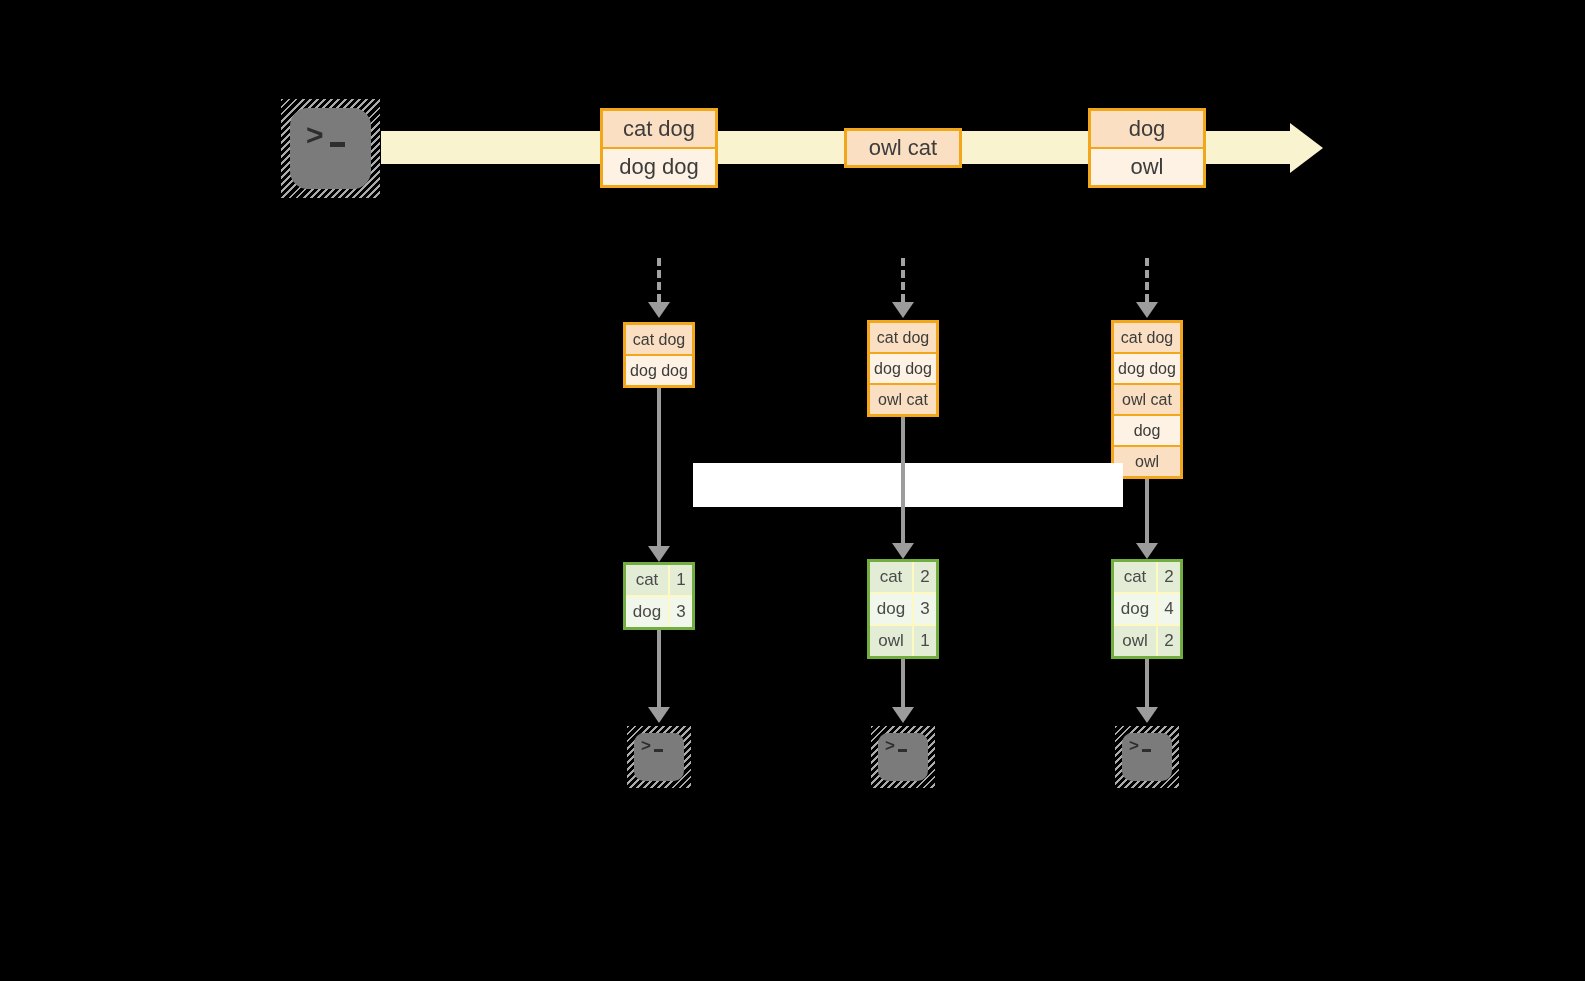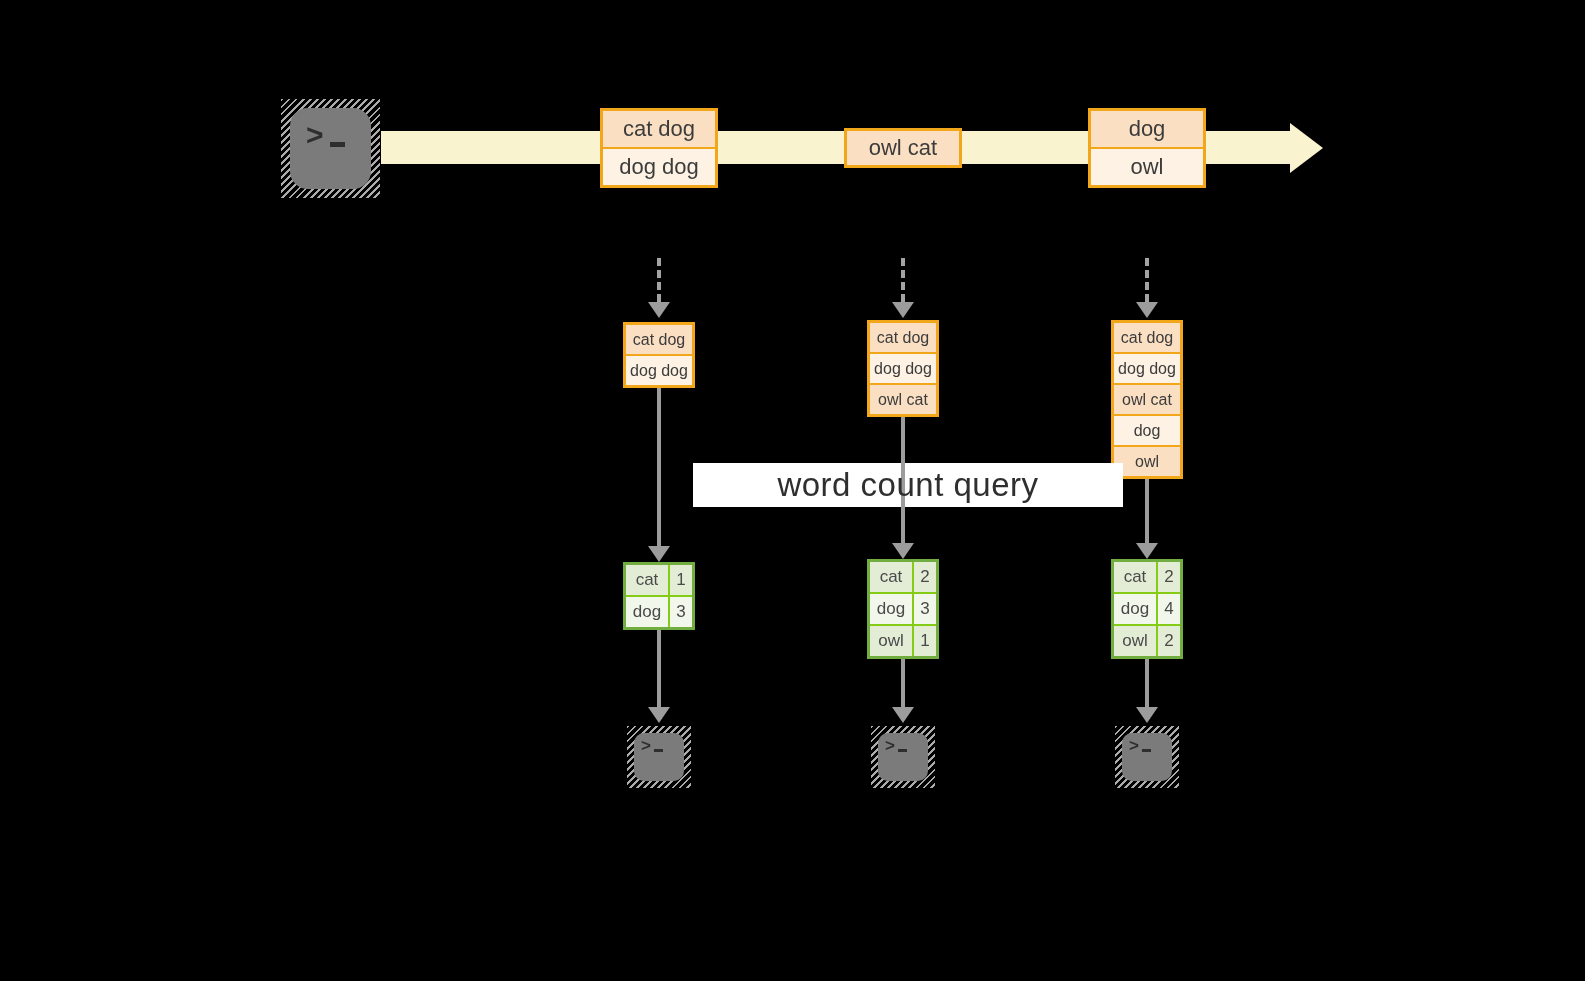"word count query" div.query-label { html: <div>word count query</div> -> none }
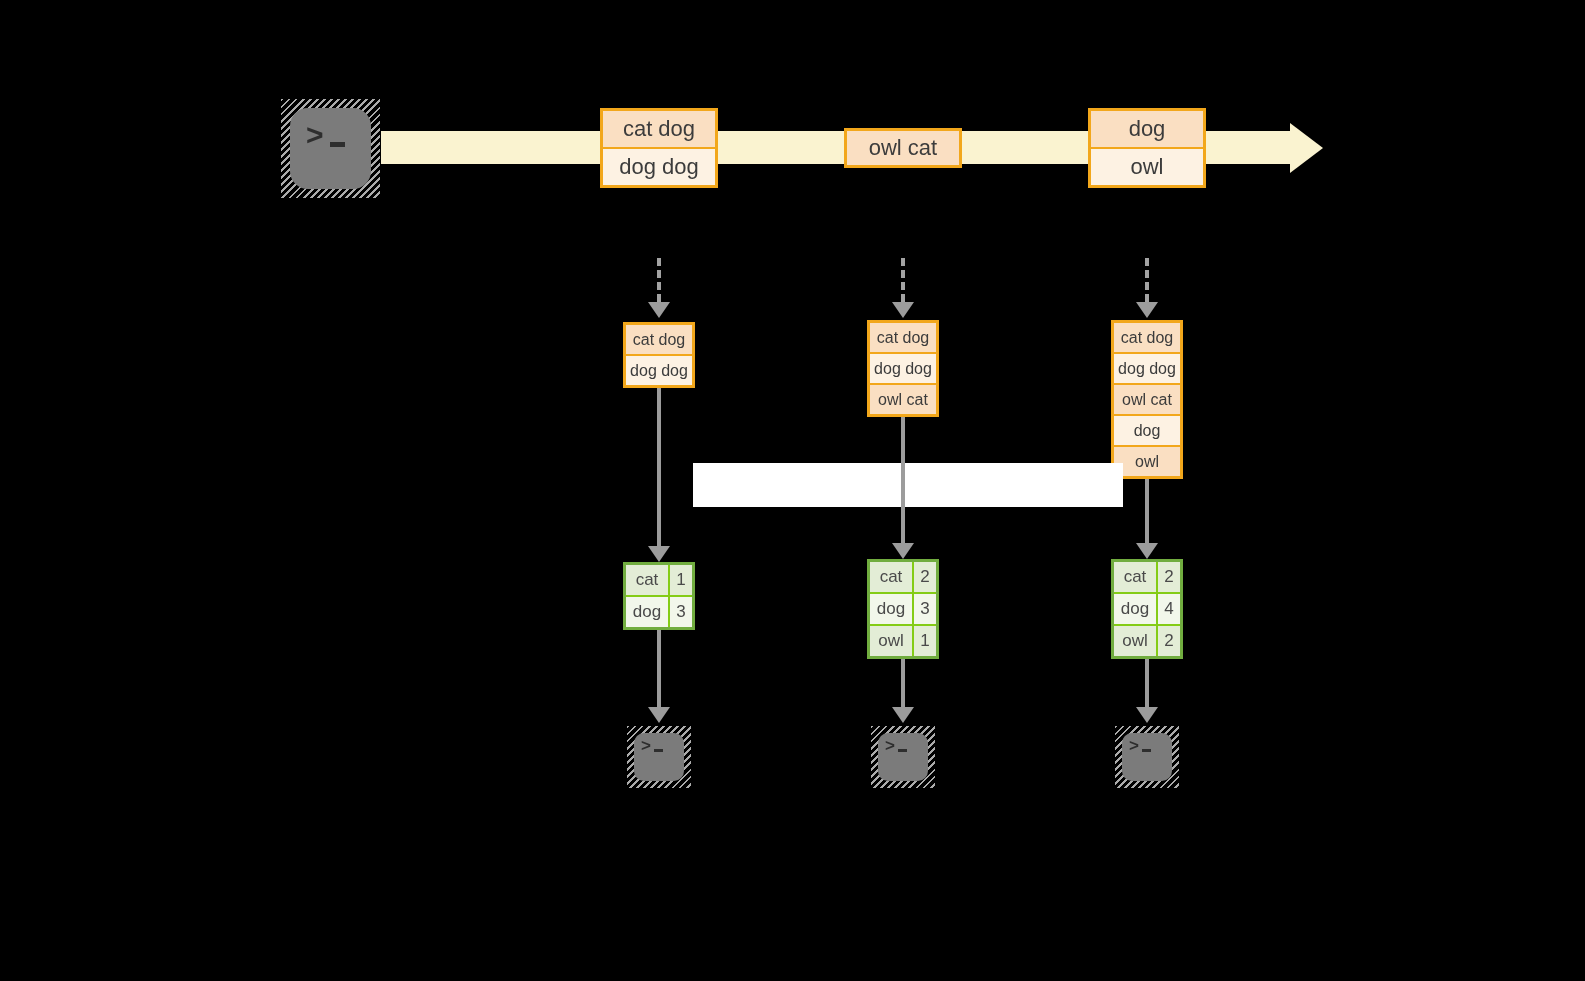"cat" .gtable { background: #84cc16 -> #fef9c3 }
